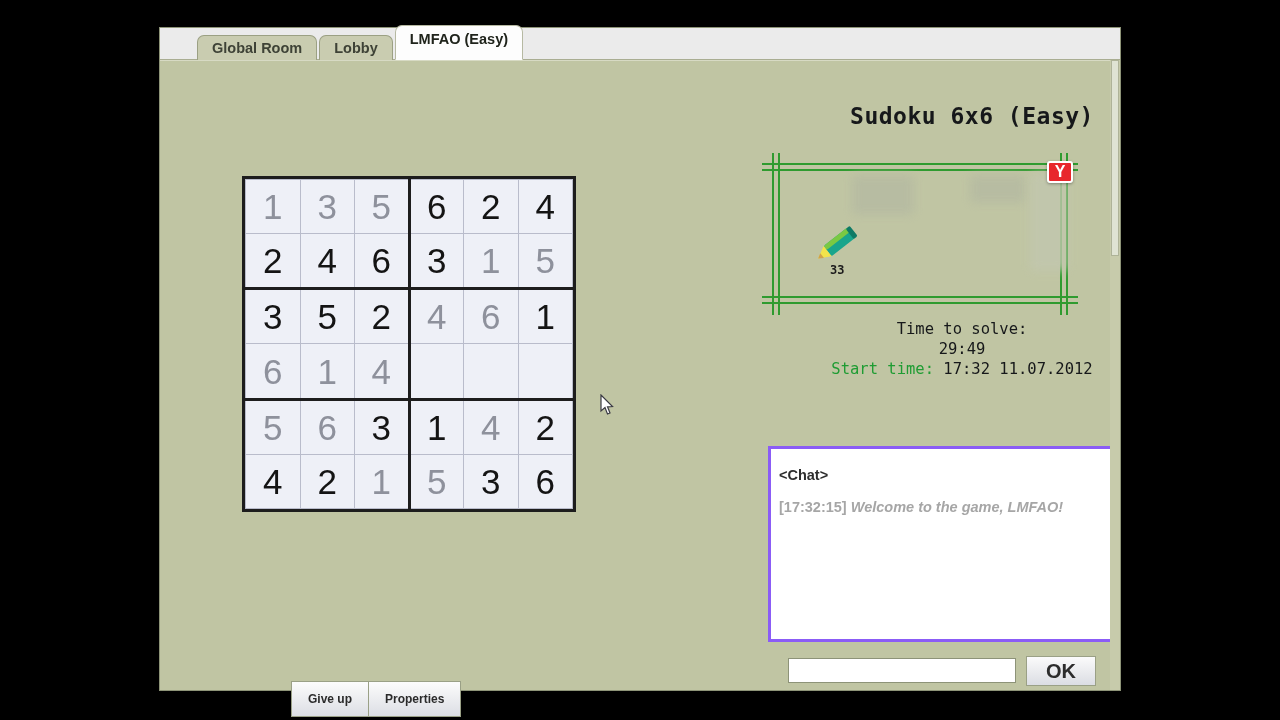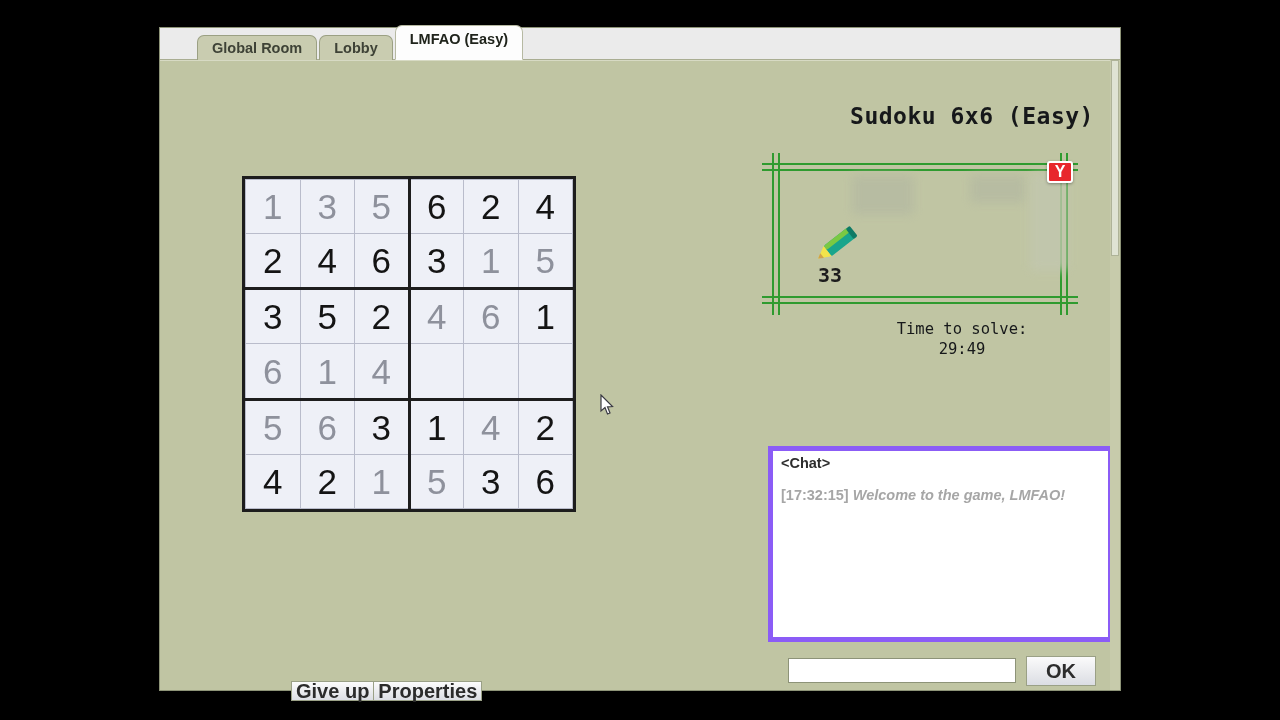"33" #pencilcount { font-size: 20px -> 12px; left: 48px -> 60px }
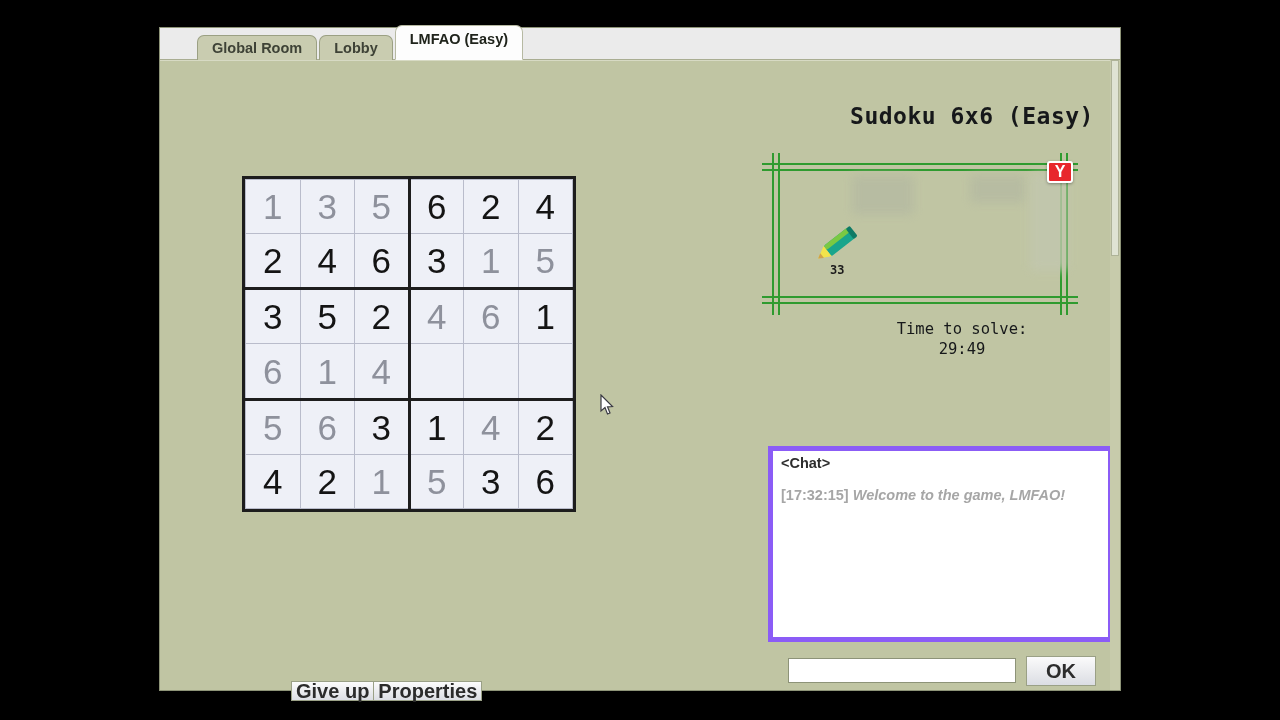"Start time: 17:32 11.07.2012" span.tline { html: none -> <span><span>Start time:</span> <span>17:32 11.07.2012</span></span> }
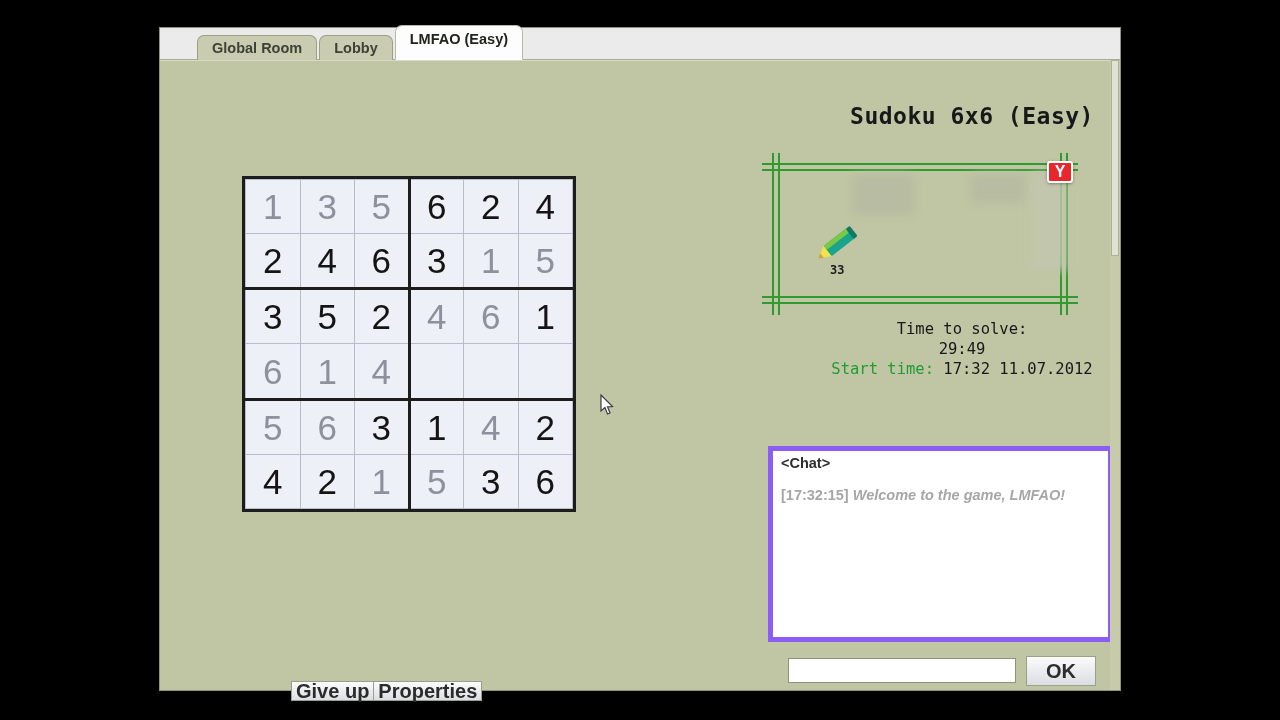"<Chat>" #chatbox { border: 5px solid #8b5cf6 -> 3px solid #8b5cf6; padding: 4px 8px -> 18px 8px }
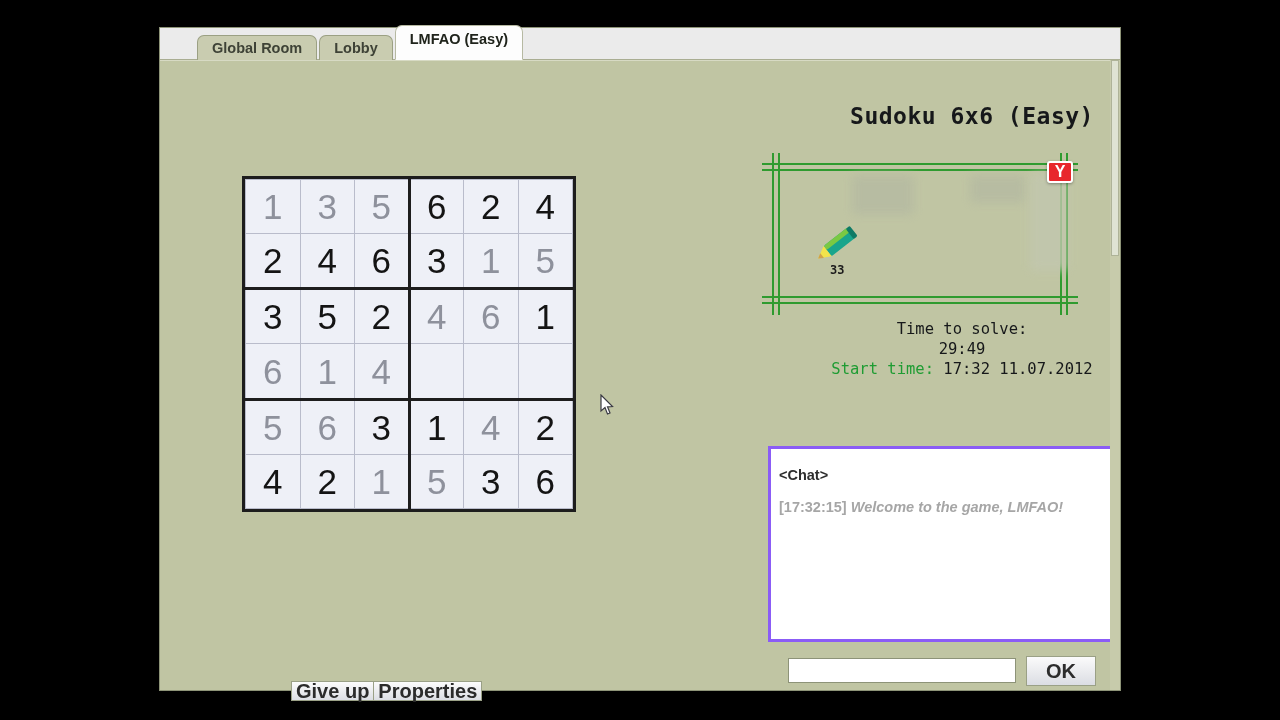"Give up" .gbtn { font-size: 20px -> 12px; height: 20px -> 36px; padding: 0 4px -> 0 16px }
